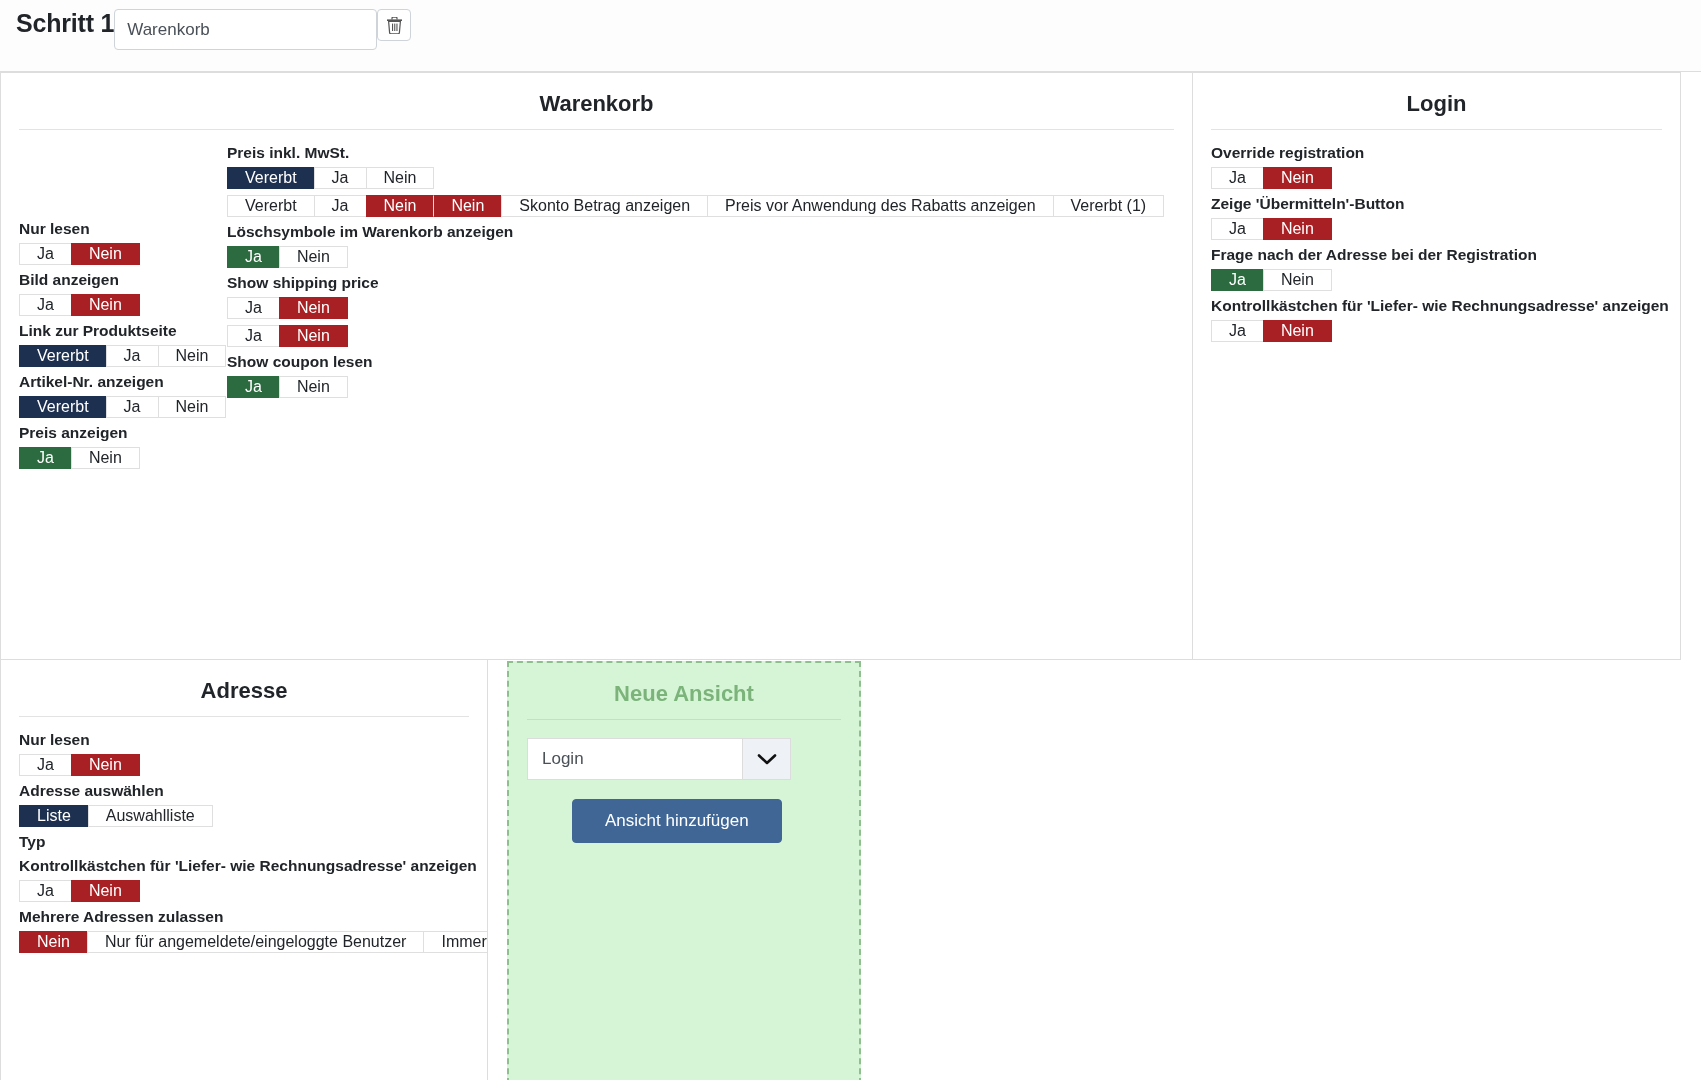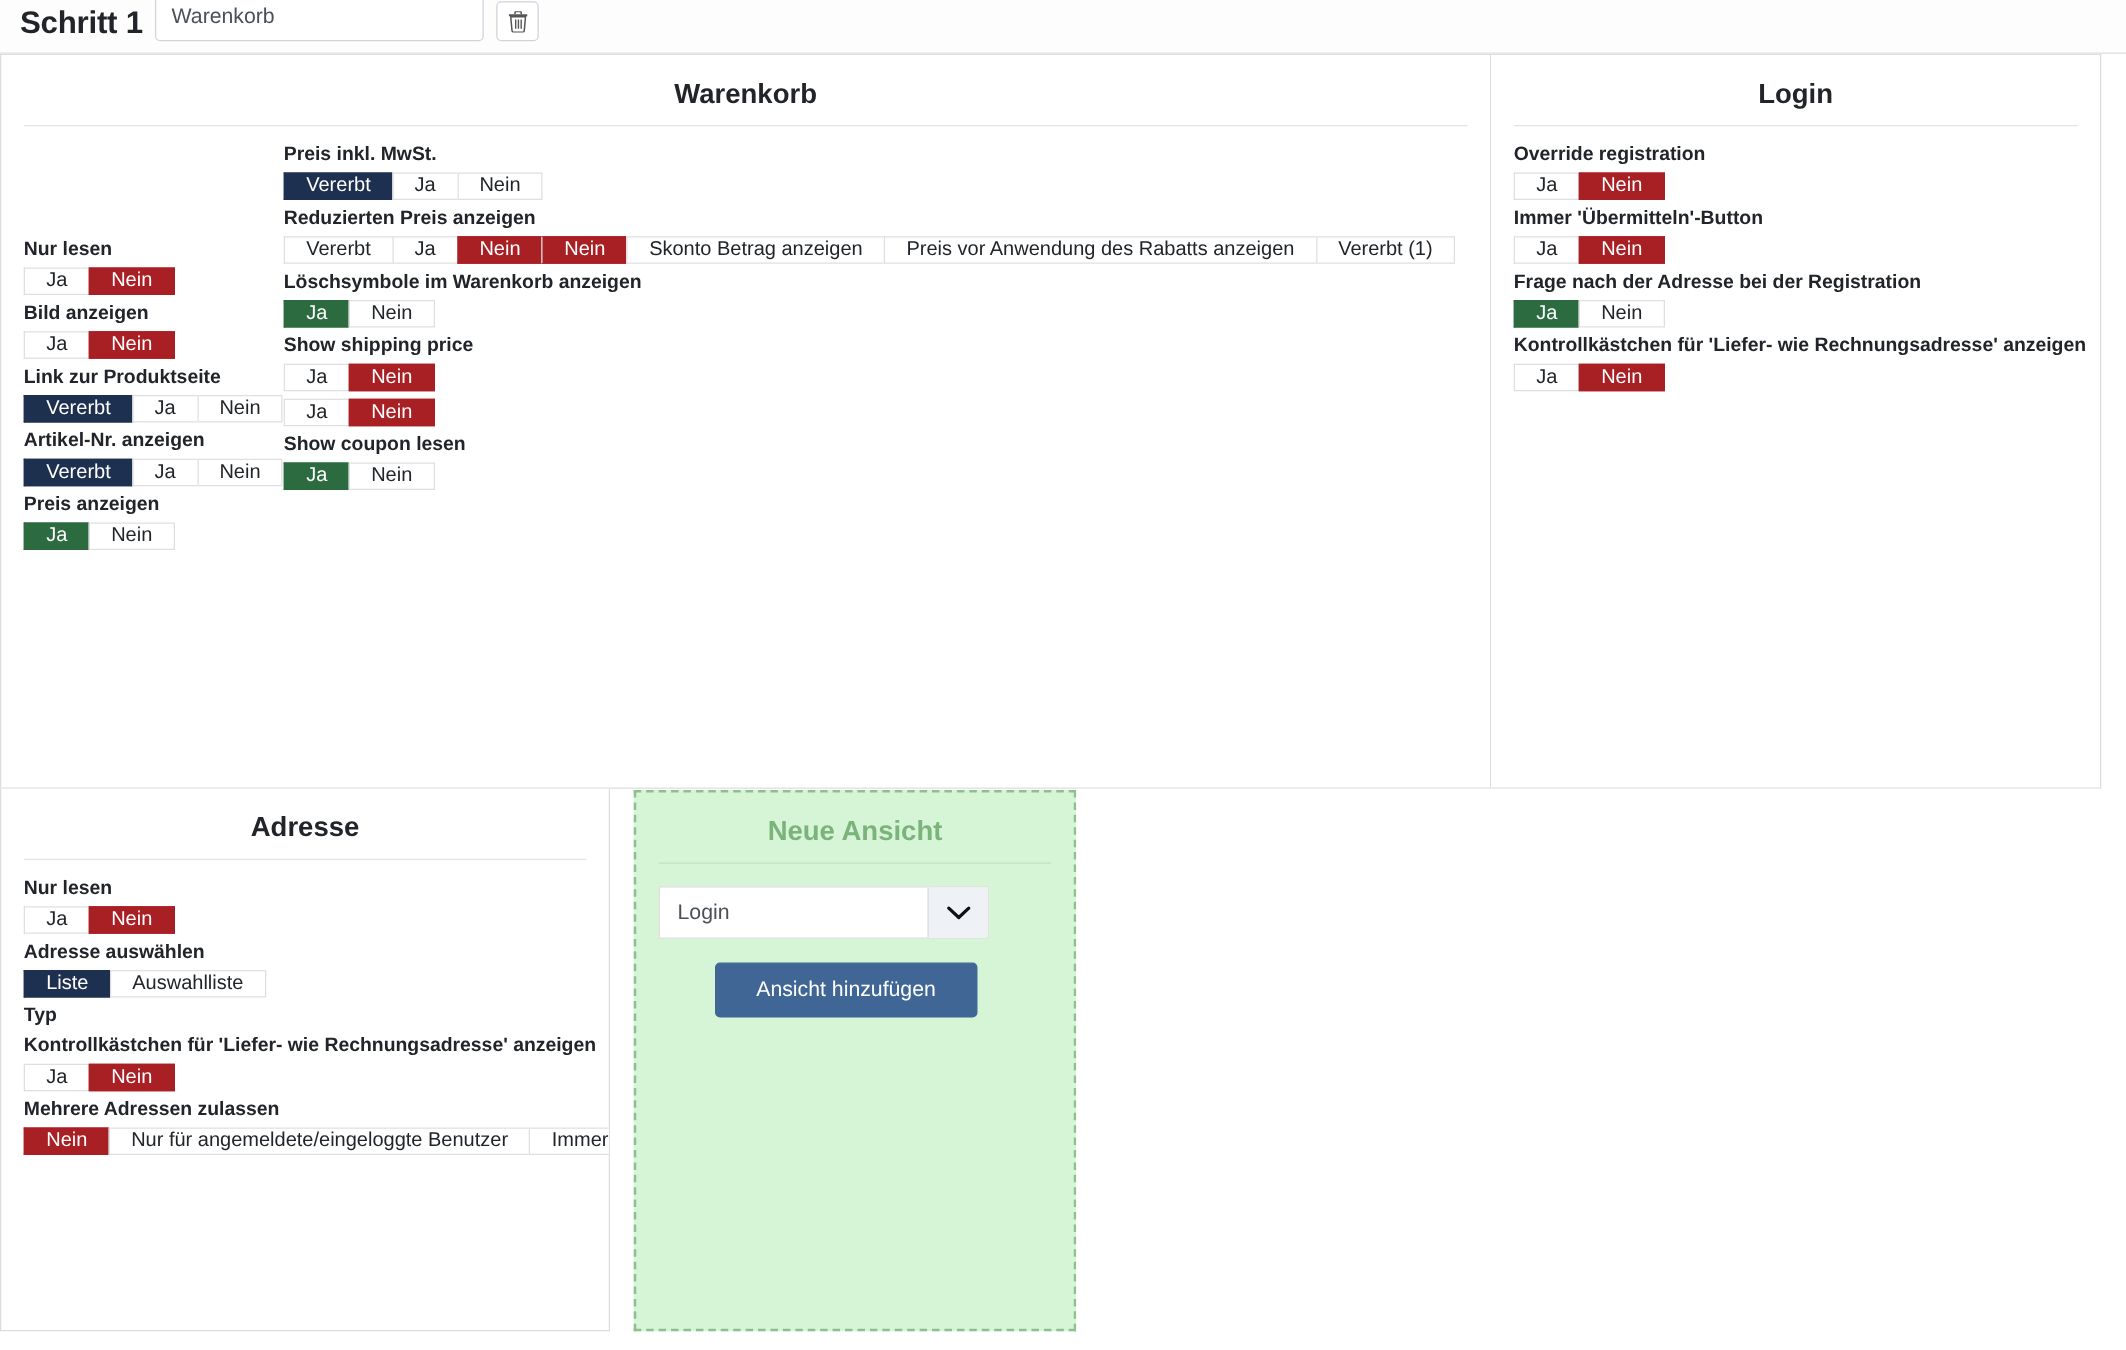"Schritt 1" .step-header { align-items: flex-end -> flex-start; gap: 10px -> none; height: 43px -> 72px }
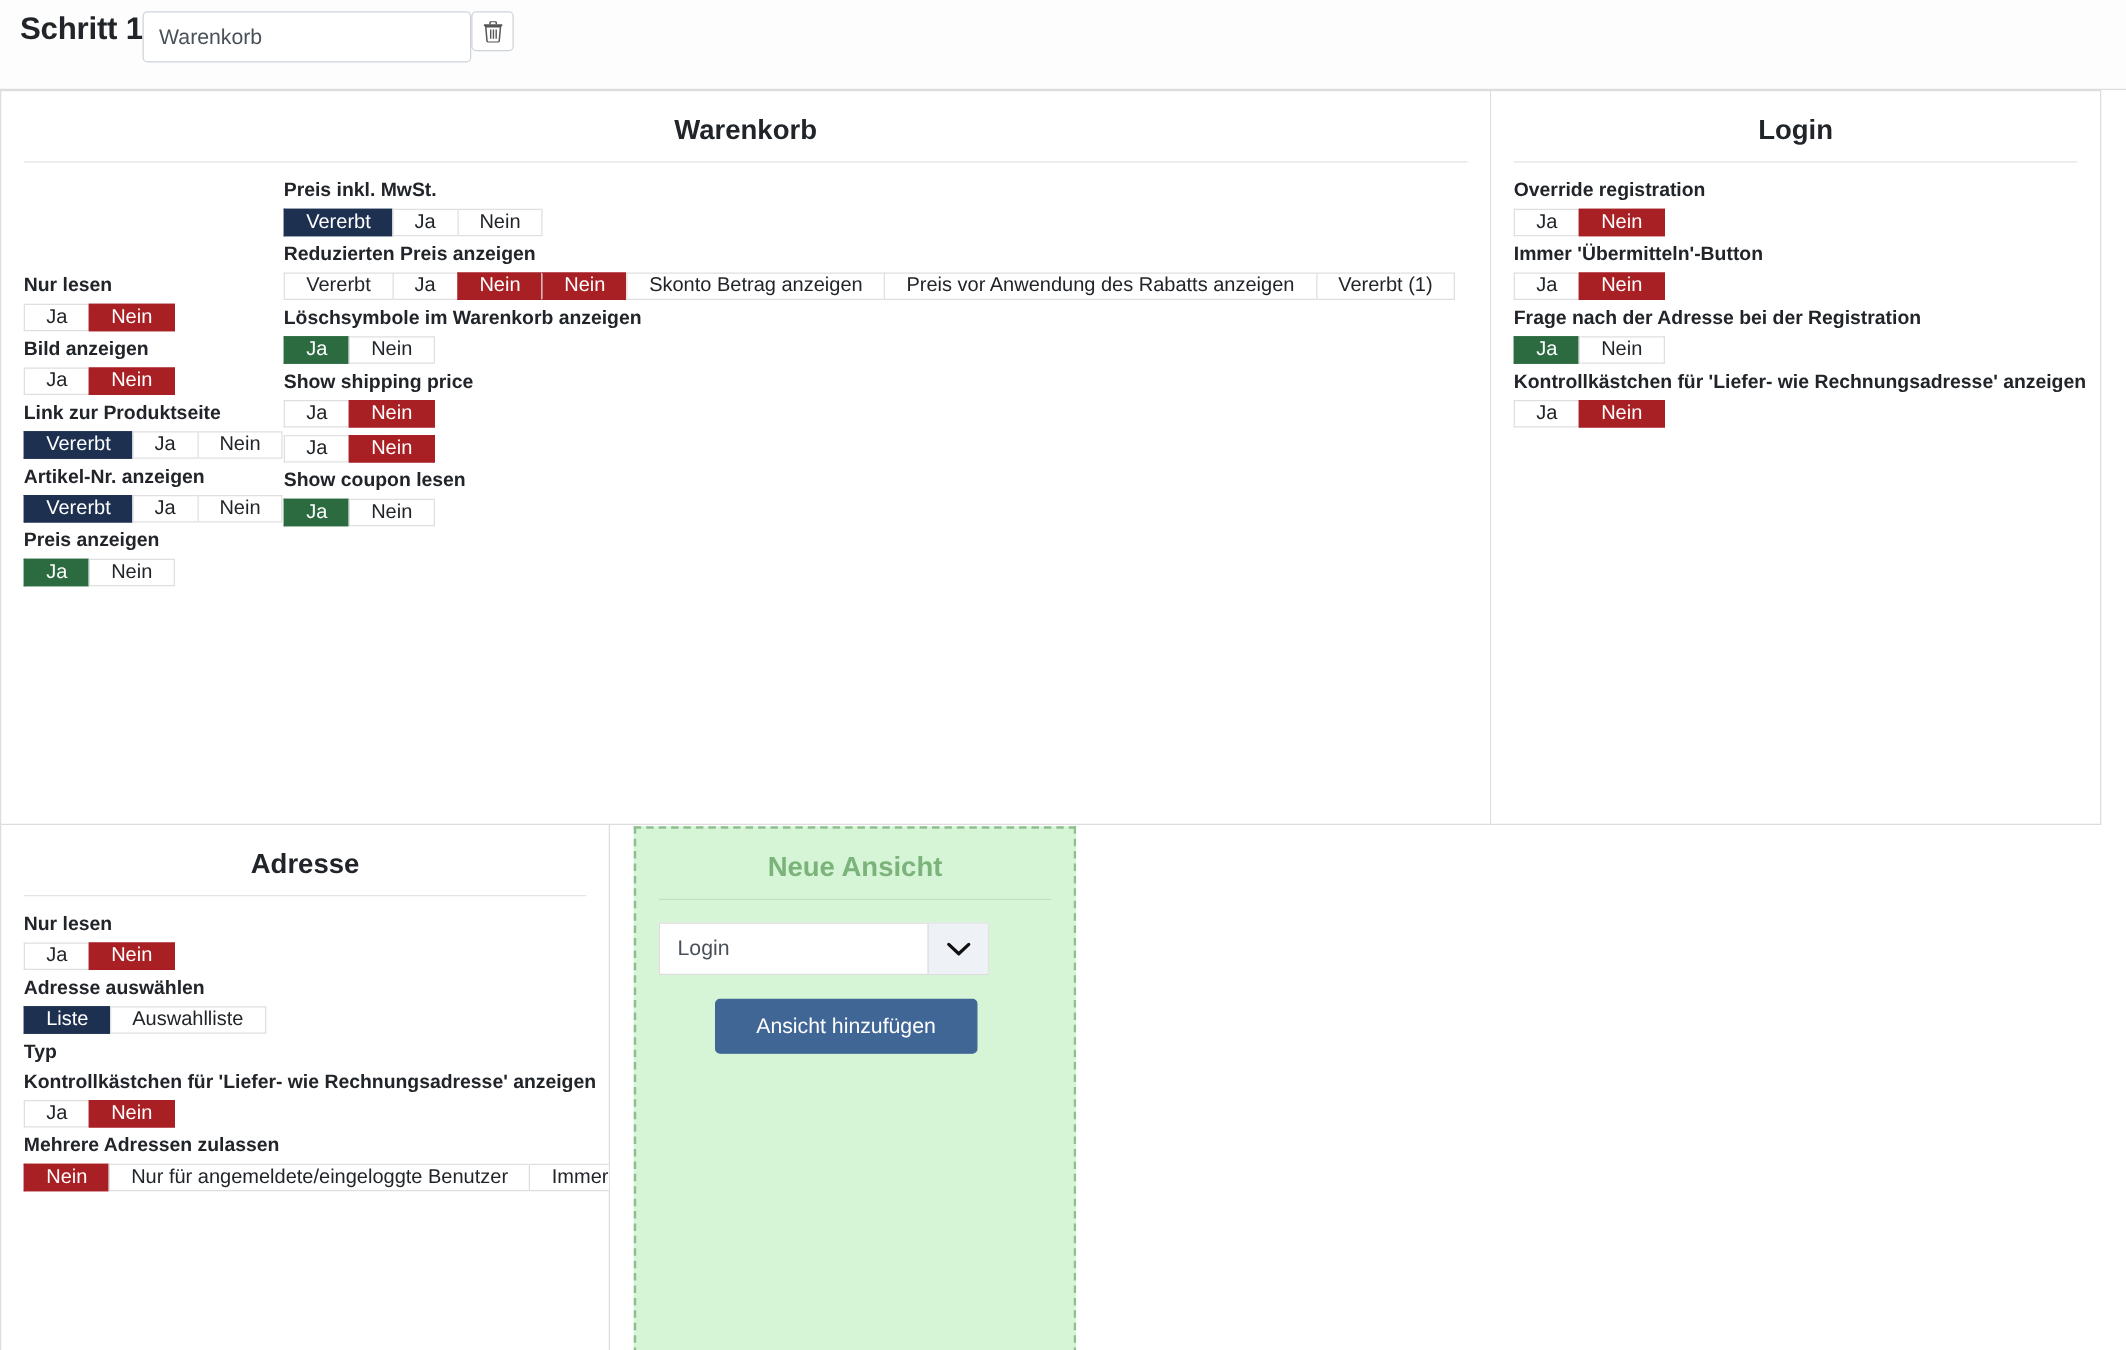"Reduzierten Preis anzeigen" div.field-label { html: <div>Reduzierten Preis anzeigen</div> -> none }
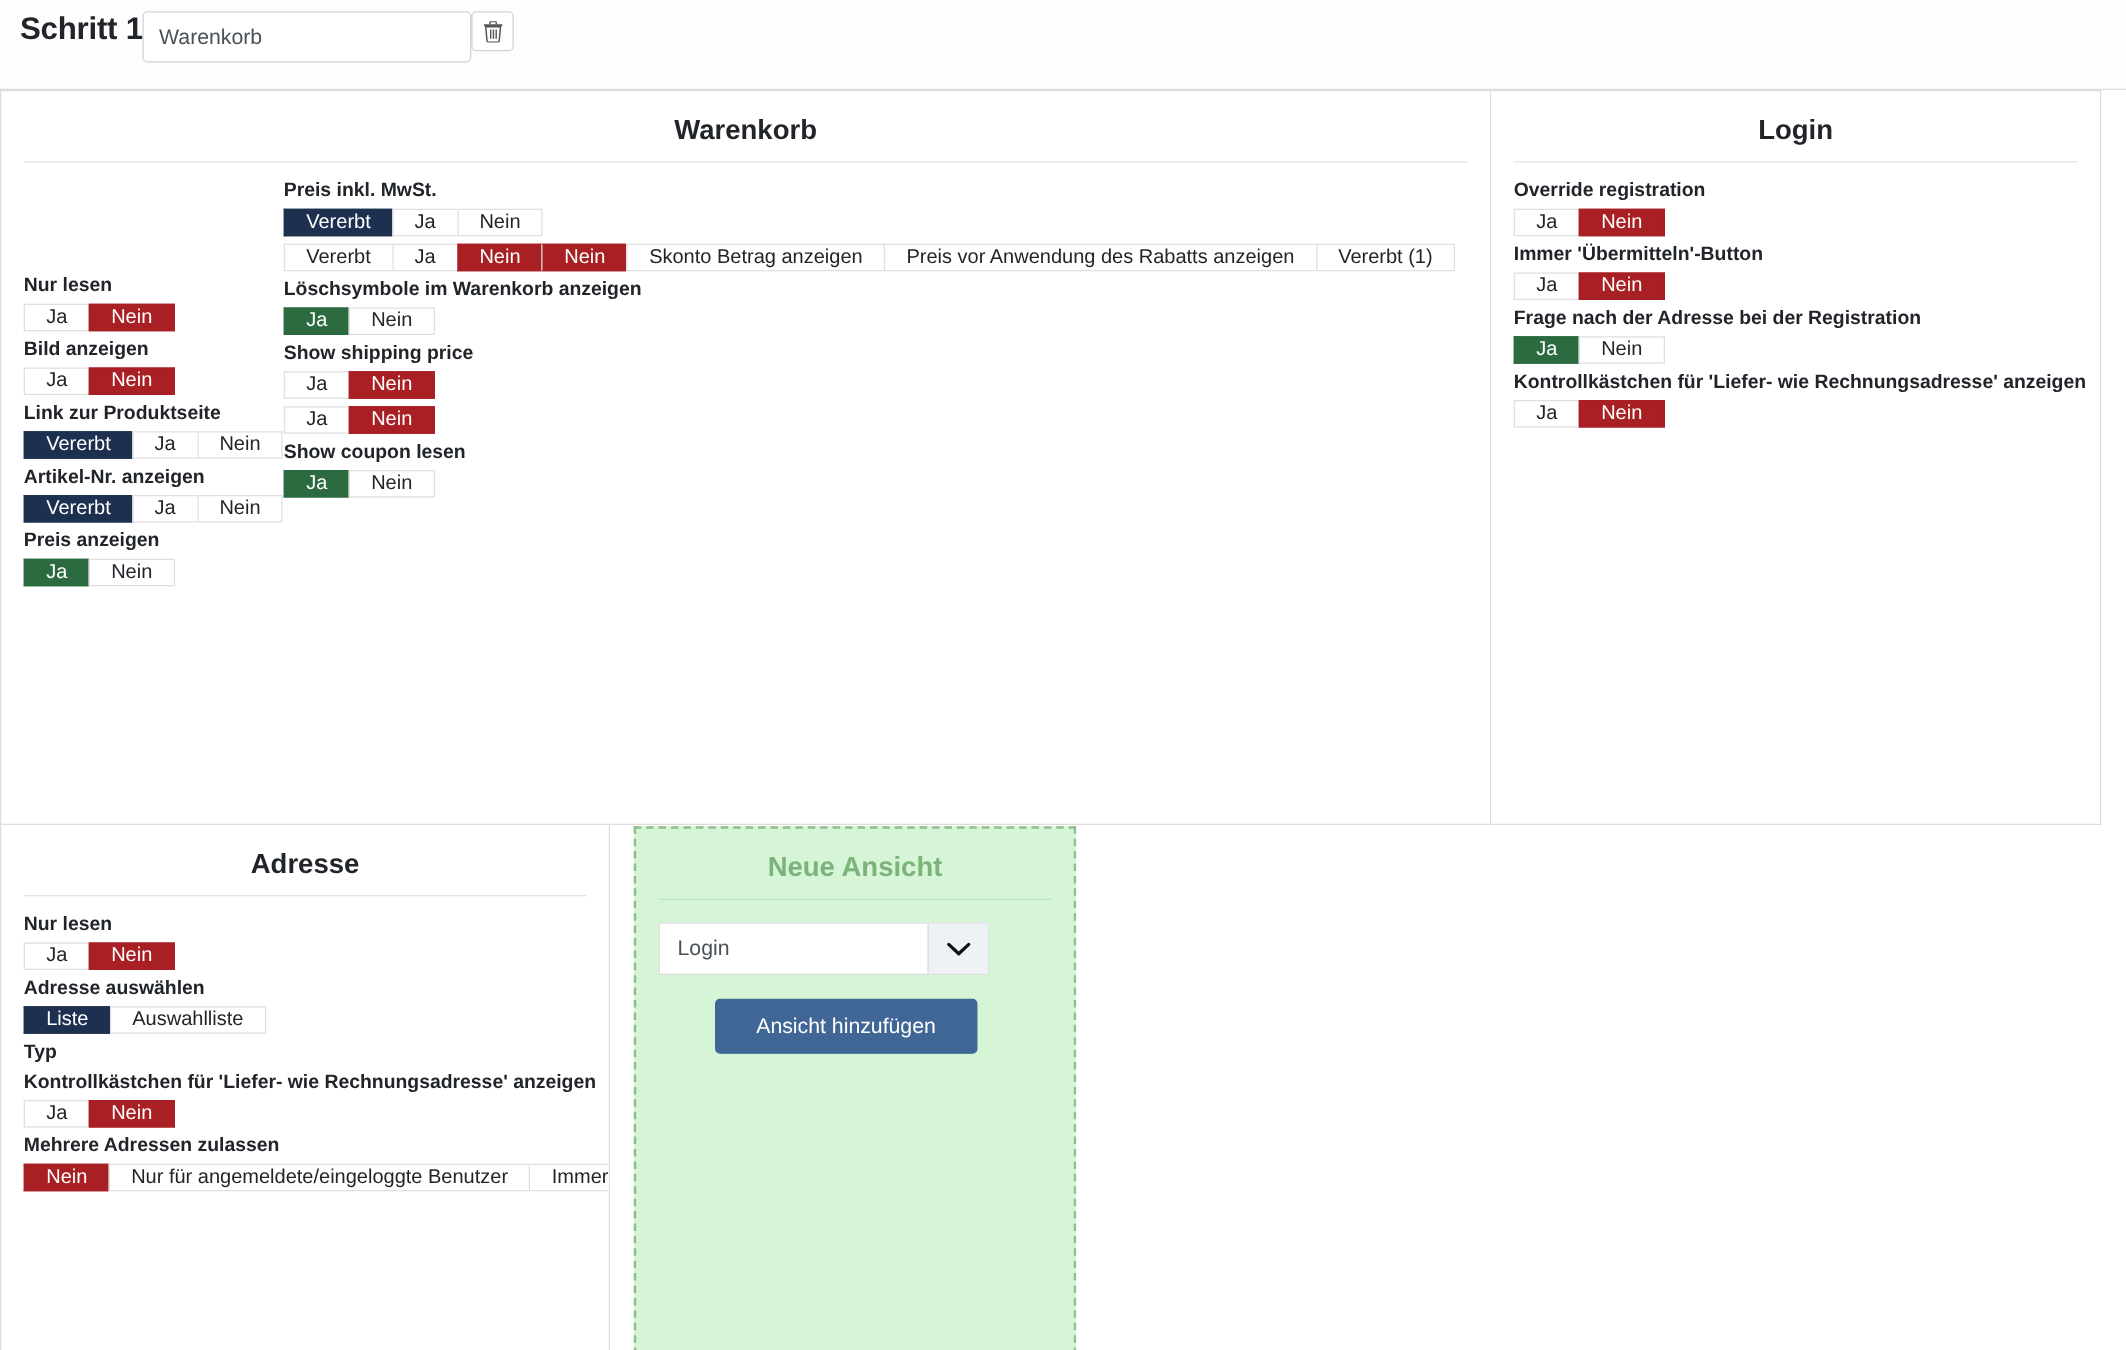"Immer 'Übermitteln'-Button" div.field-label { text: Immer -> Zeige }
